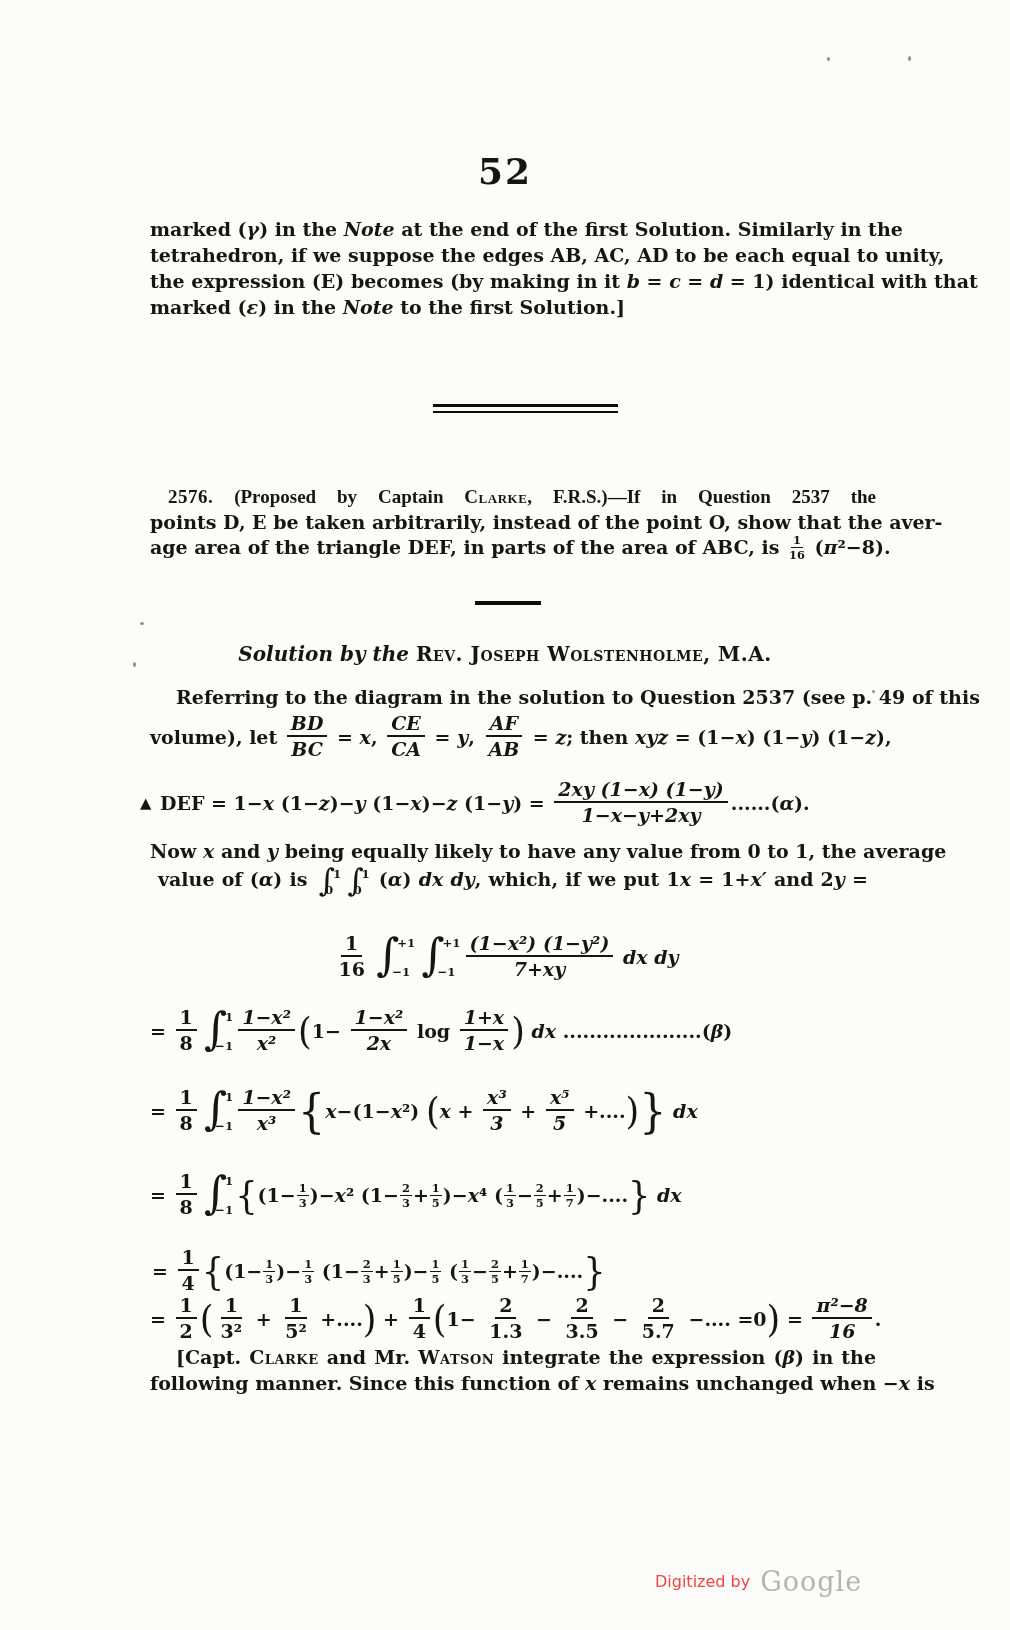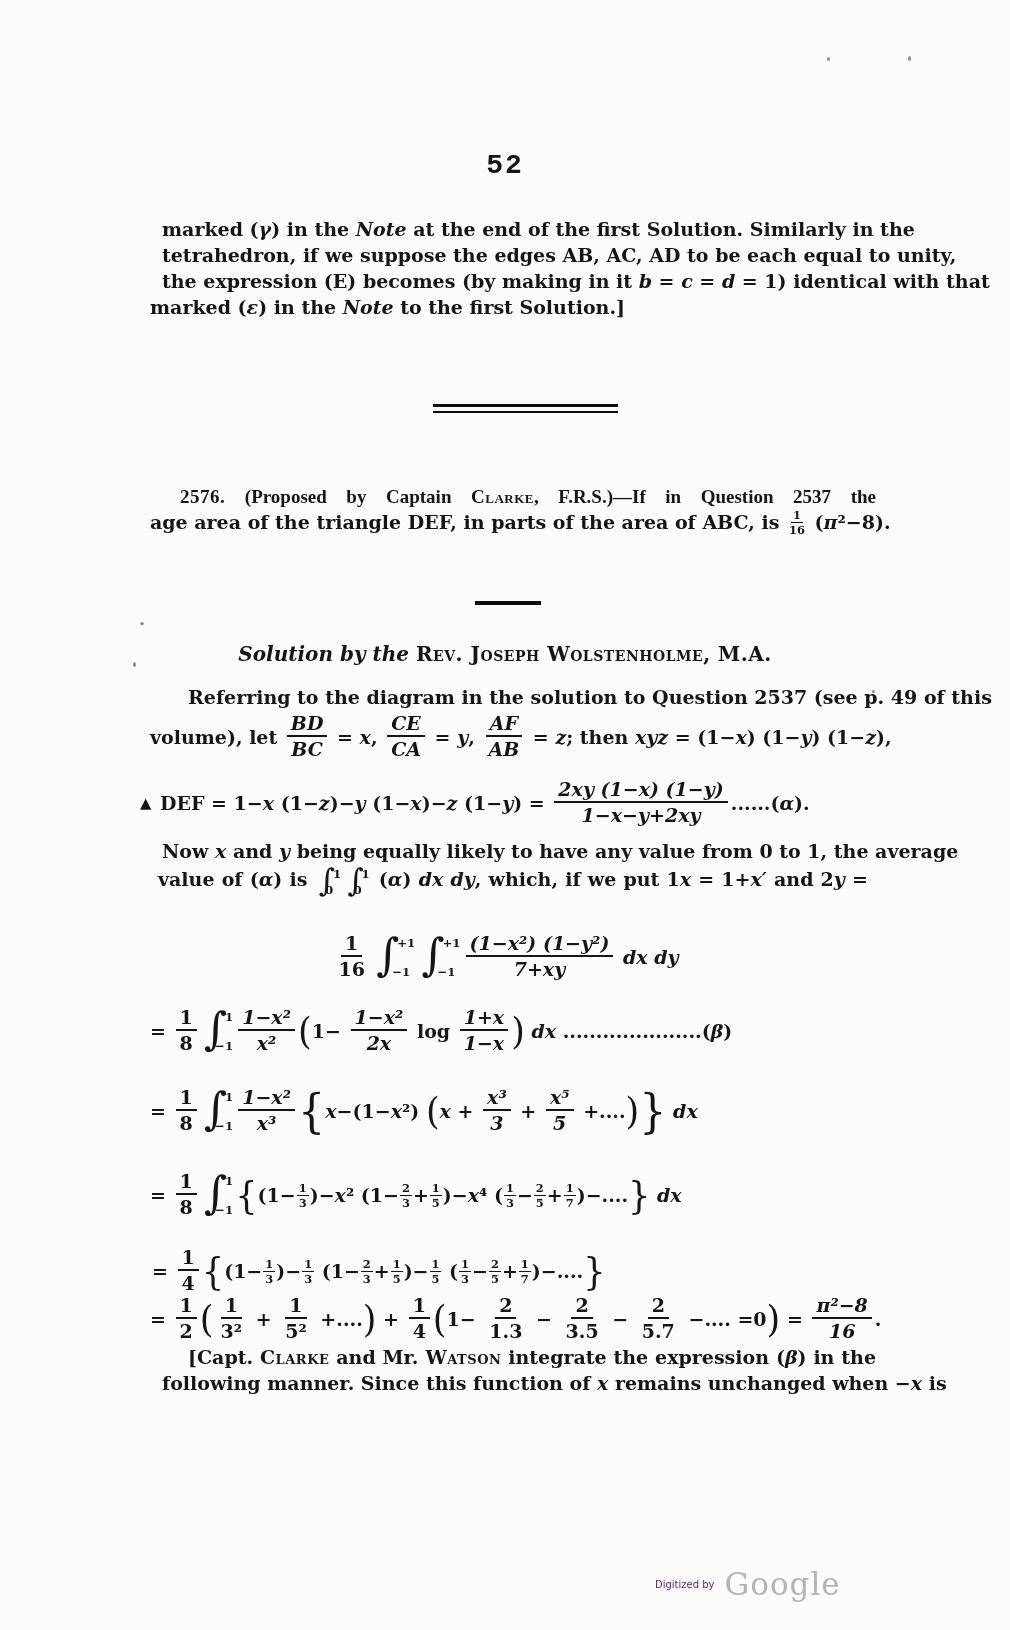"52" .pageno { font-family: Liberation Mono, monospace -> none; font-size: 28px -> 36px }
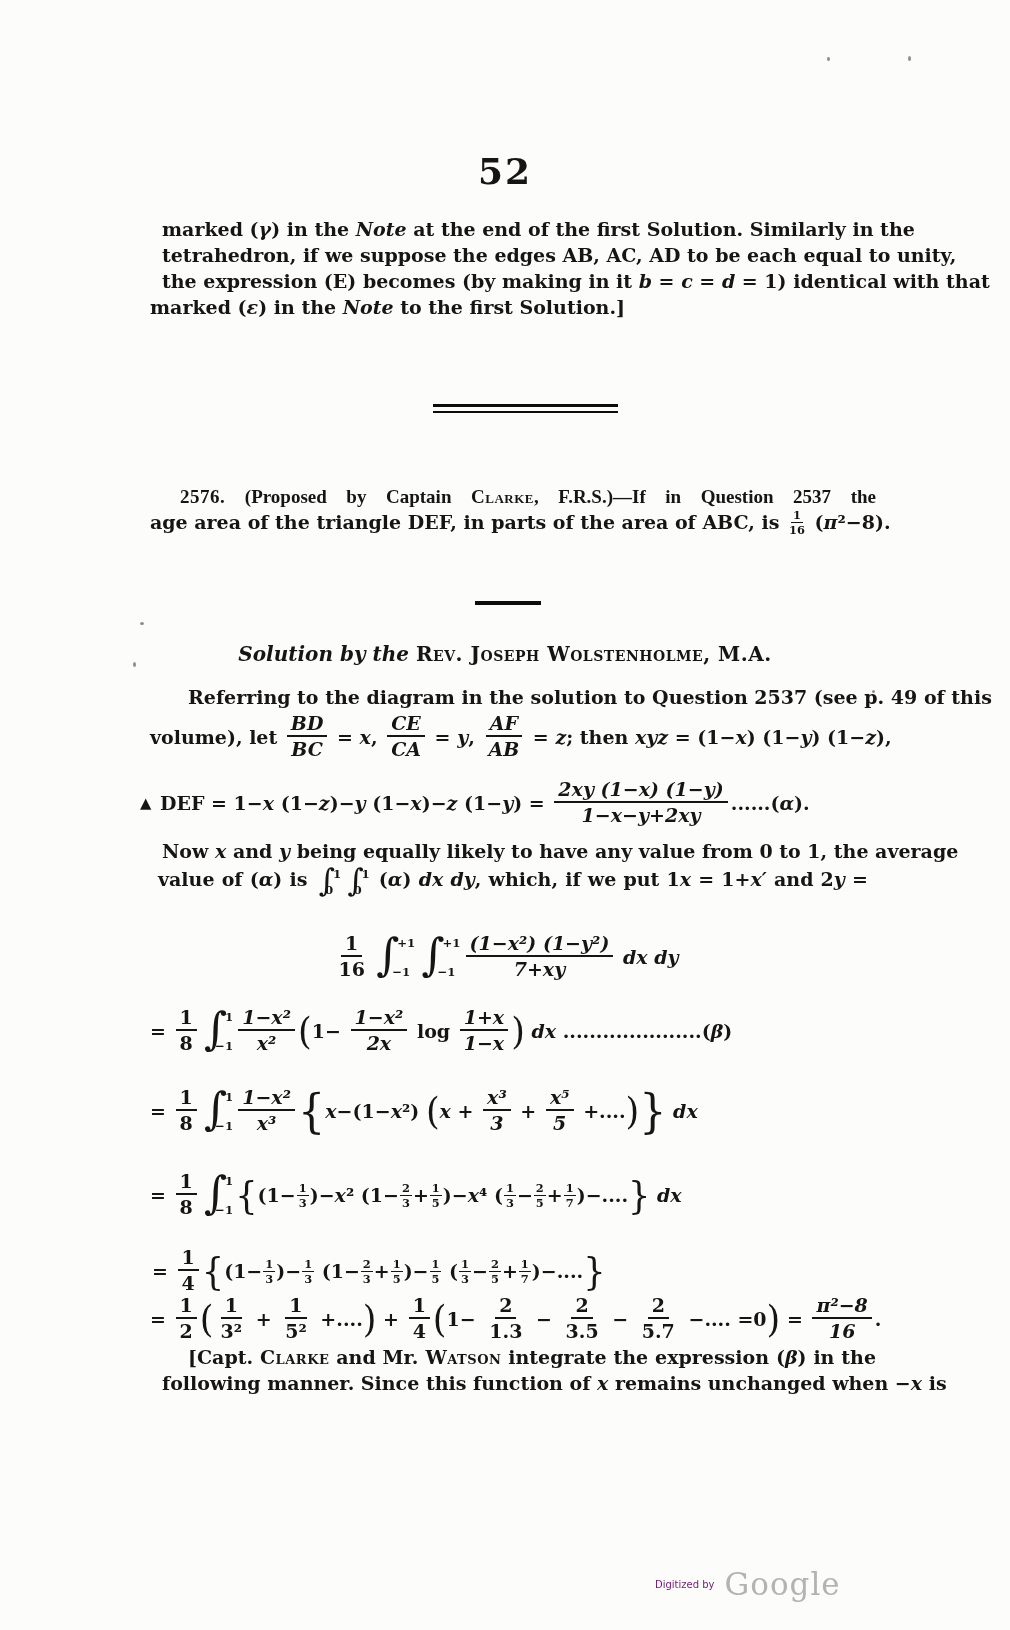"marked (γ) in the Note" .jl { margin-left: 12px -> none }
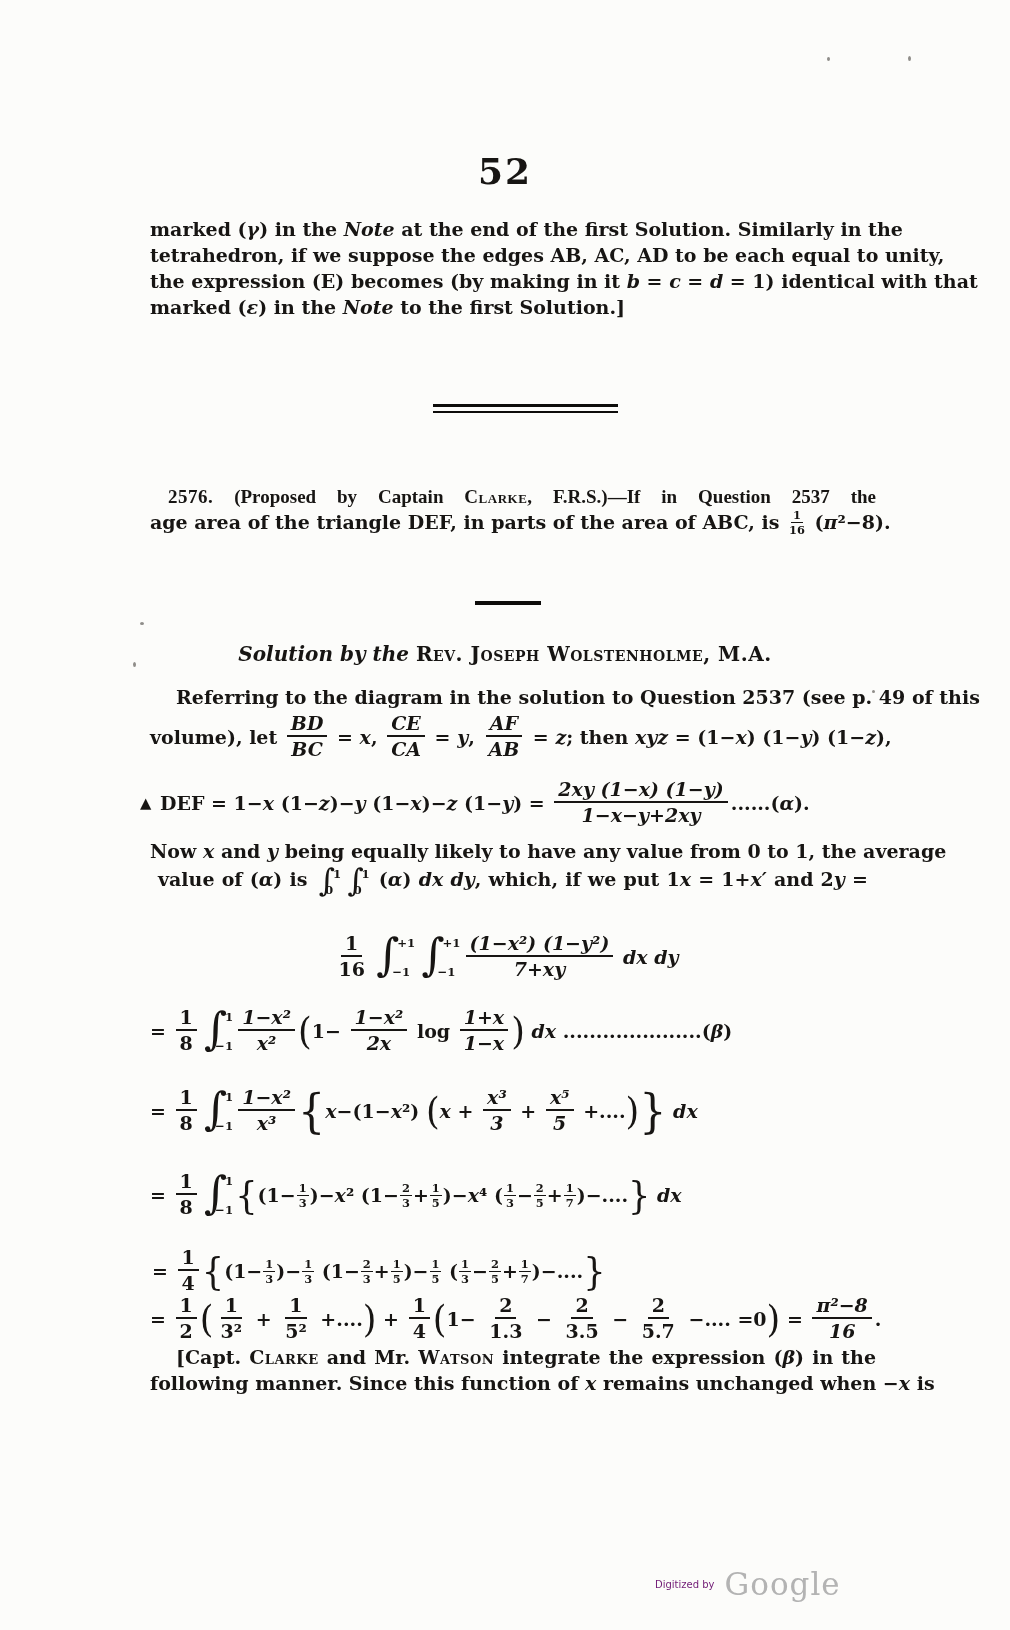"points D, E be taken" div.tline { html: none -> <div><span>points D, E be taken arbitrarily, instead of the point O, show that the aver-</span></div> }
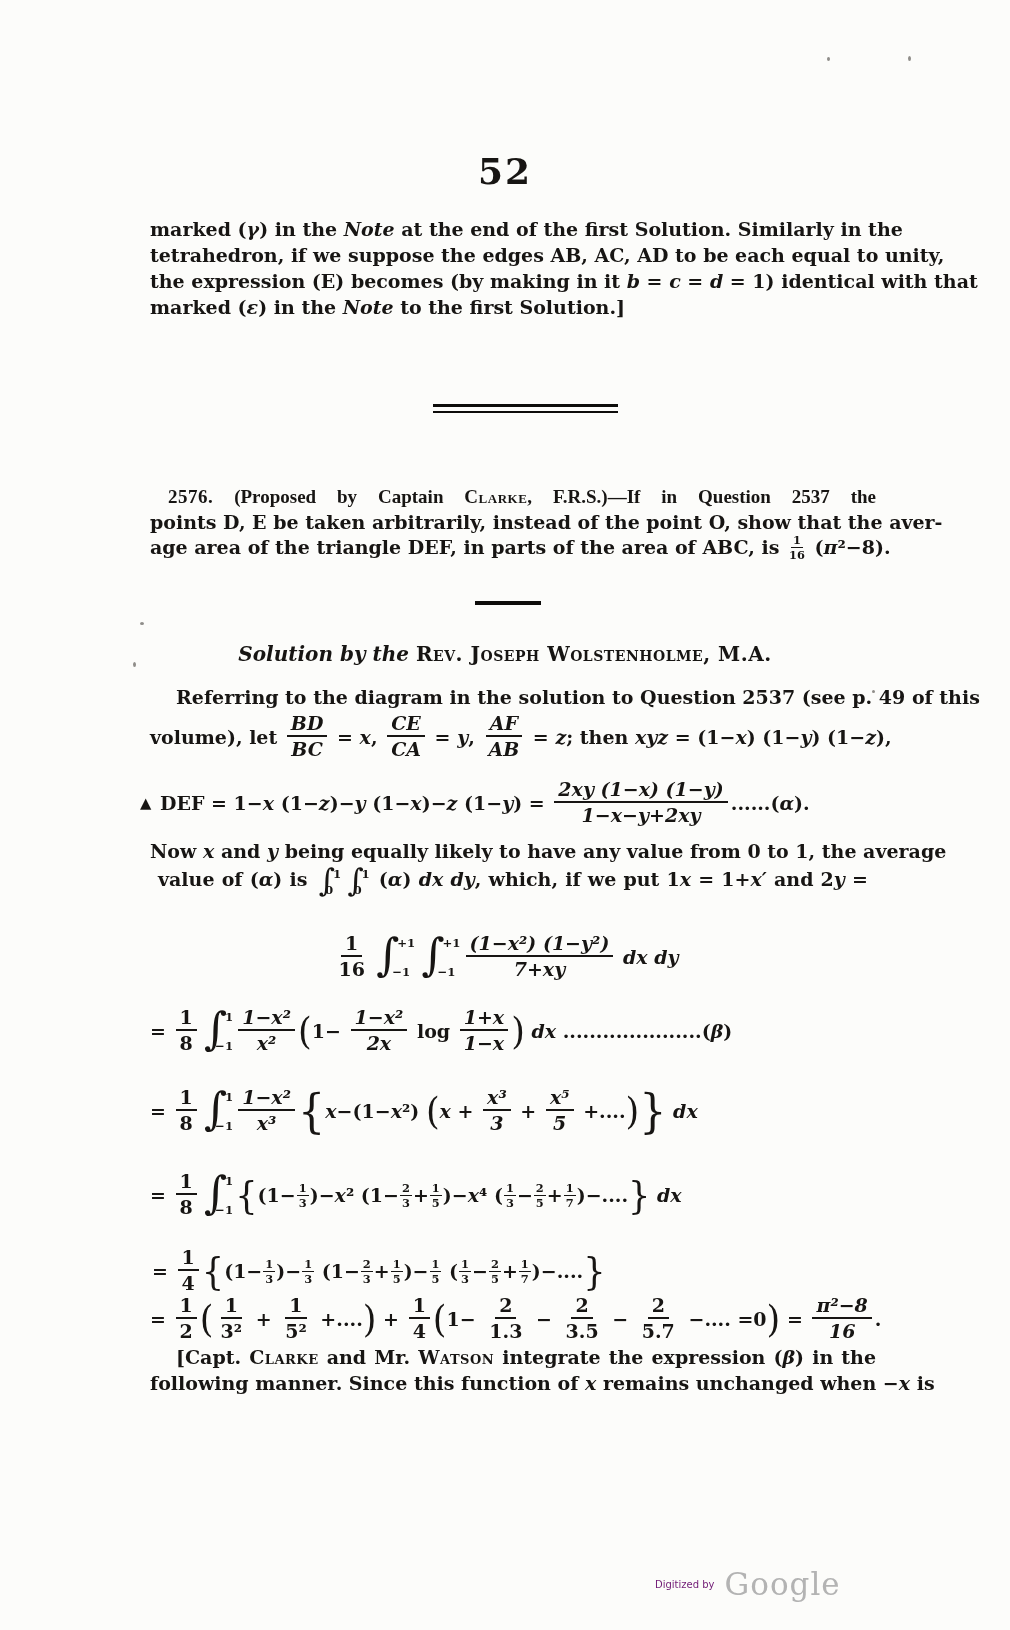"Digitized by" .wm-prefix { color: #701a75 -> #ef4444; font-size: 10px -> 16px }
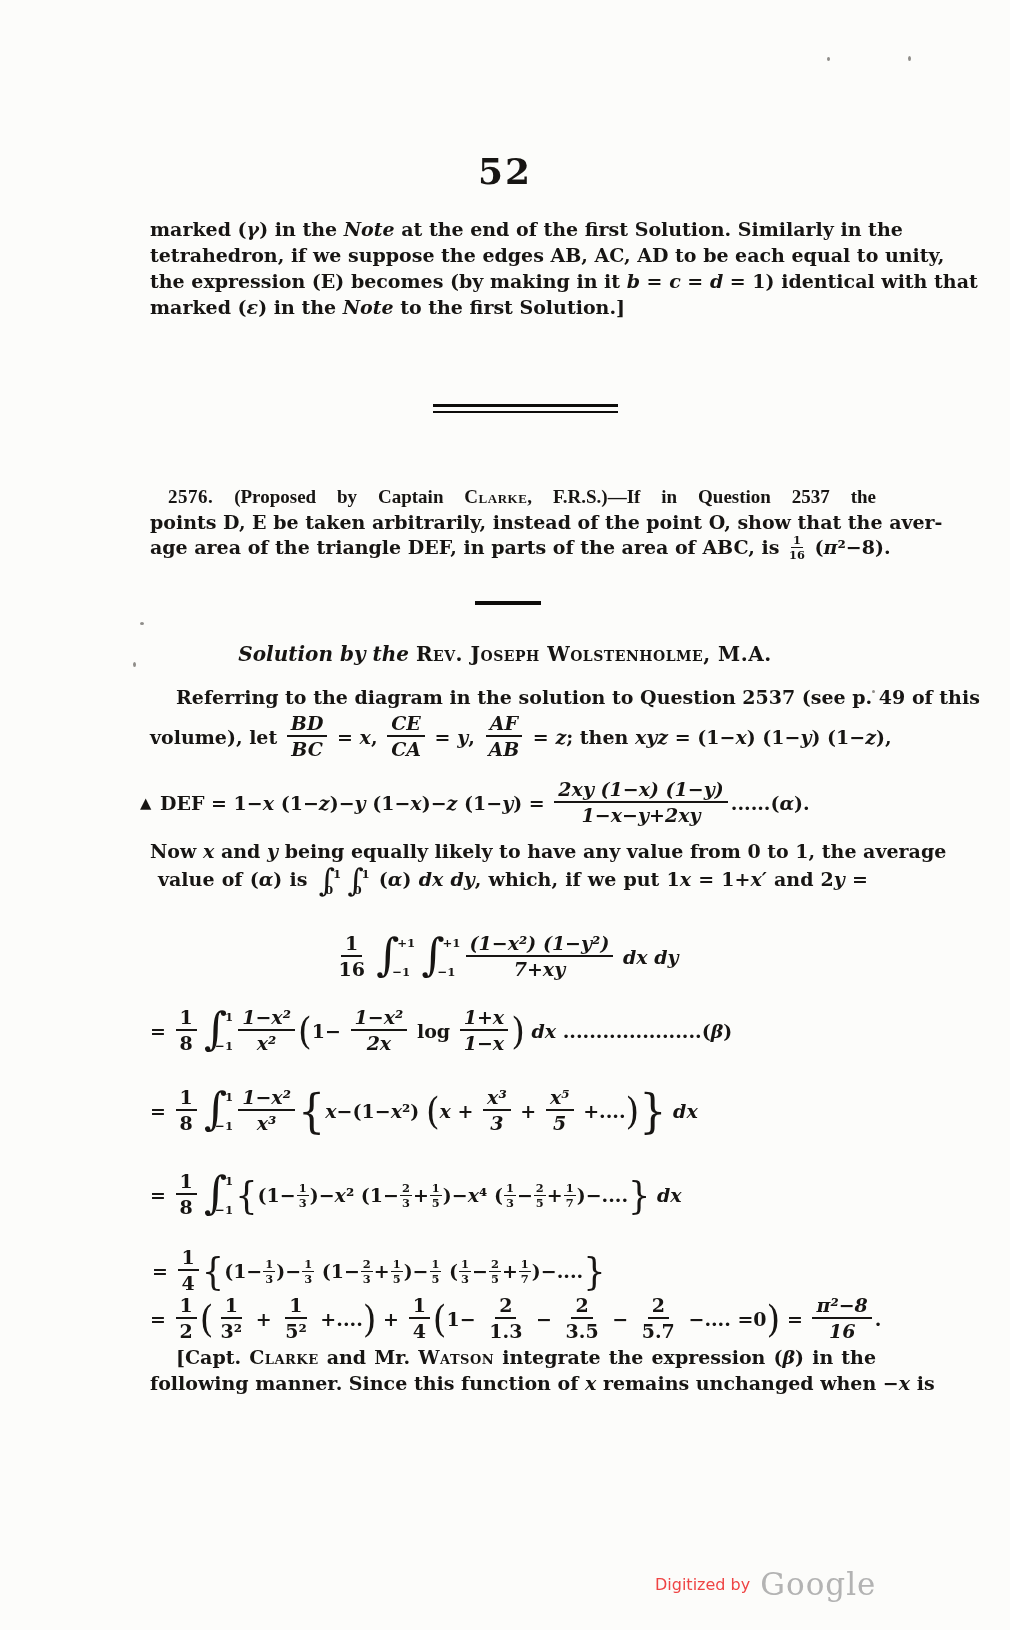"Google" .wm-brand { font-size: 31px -> 27px }
